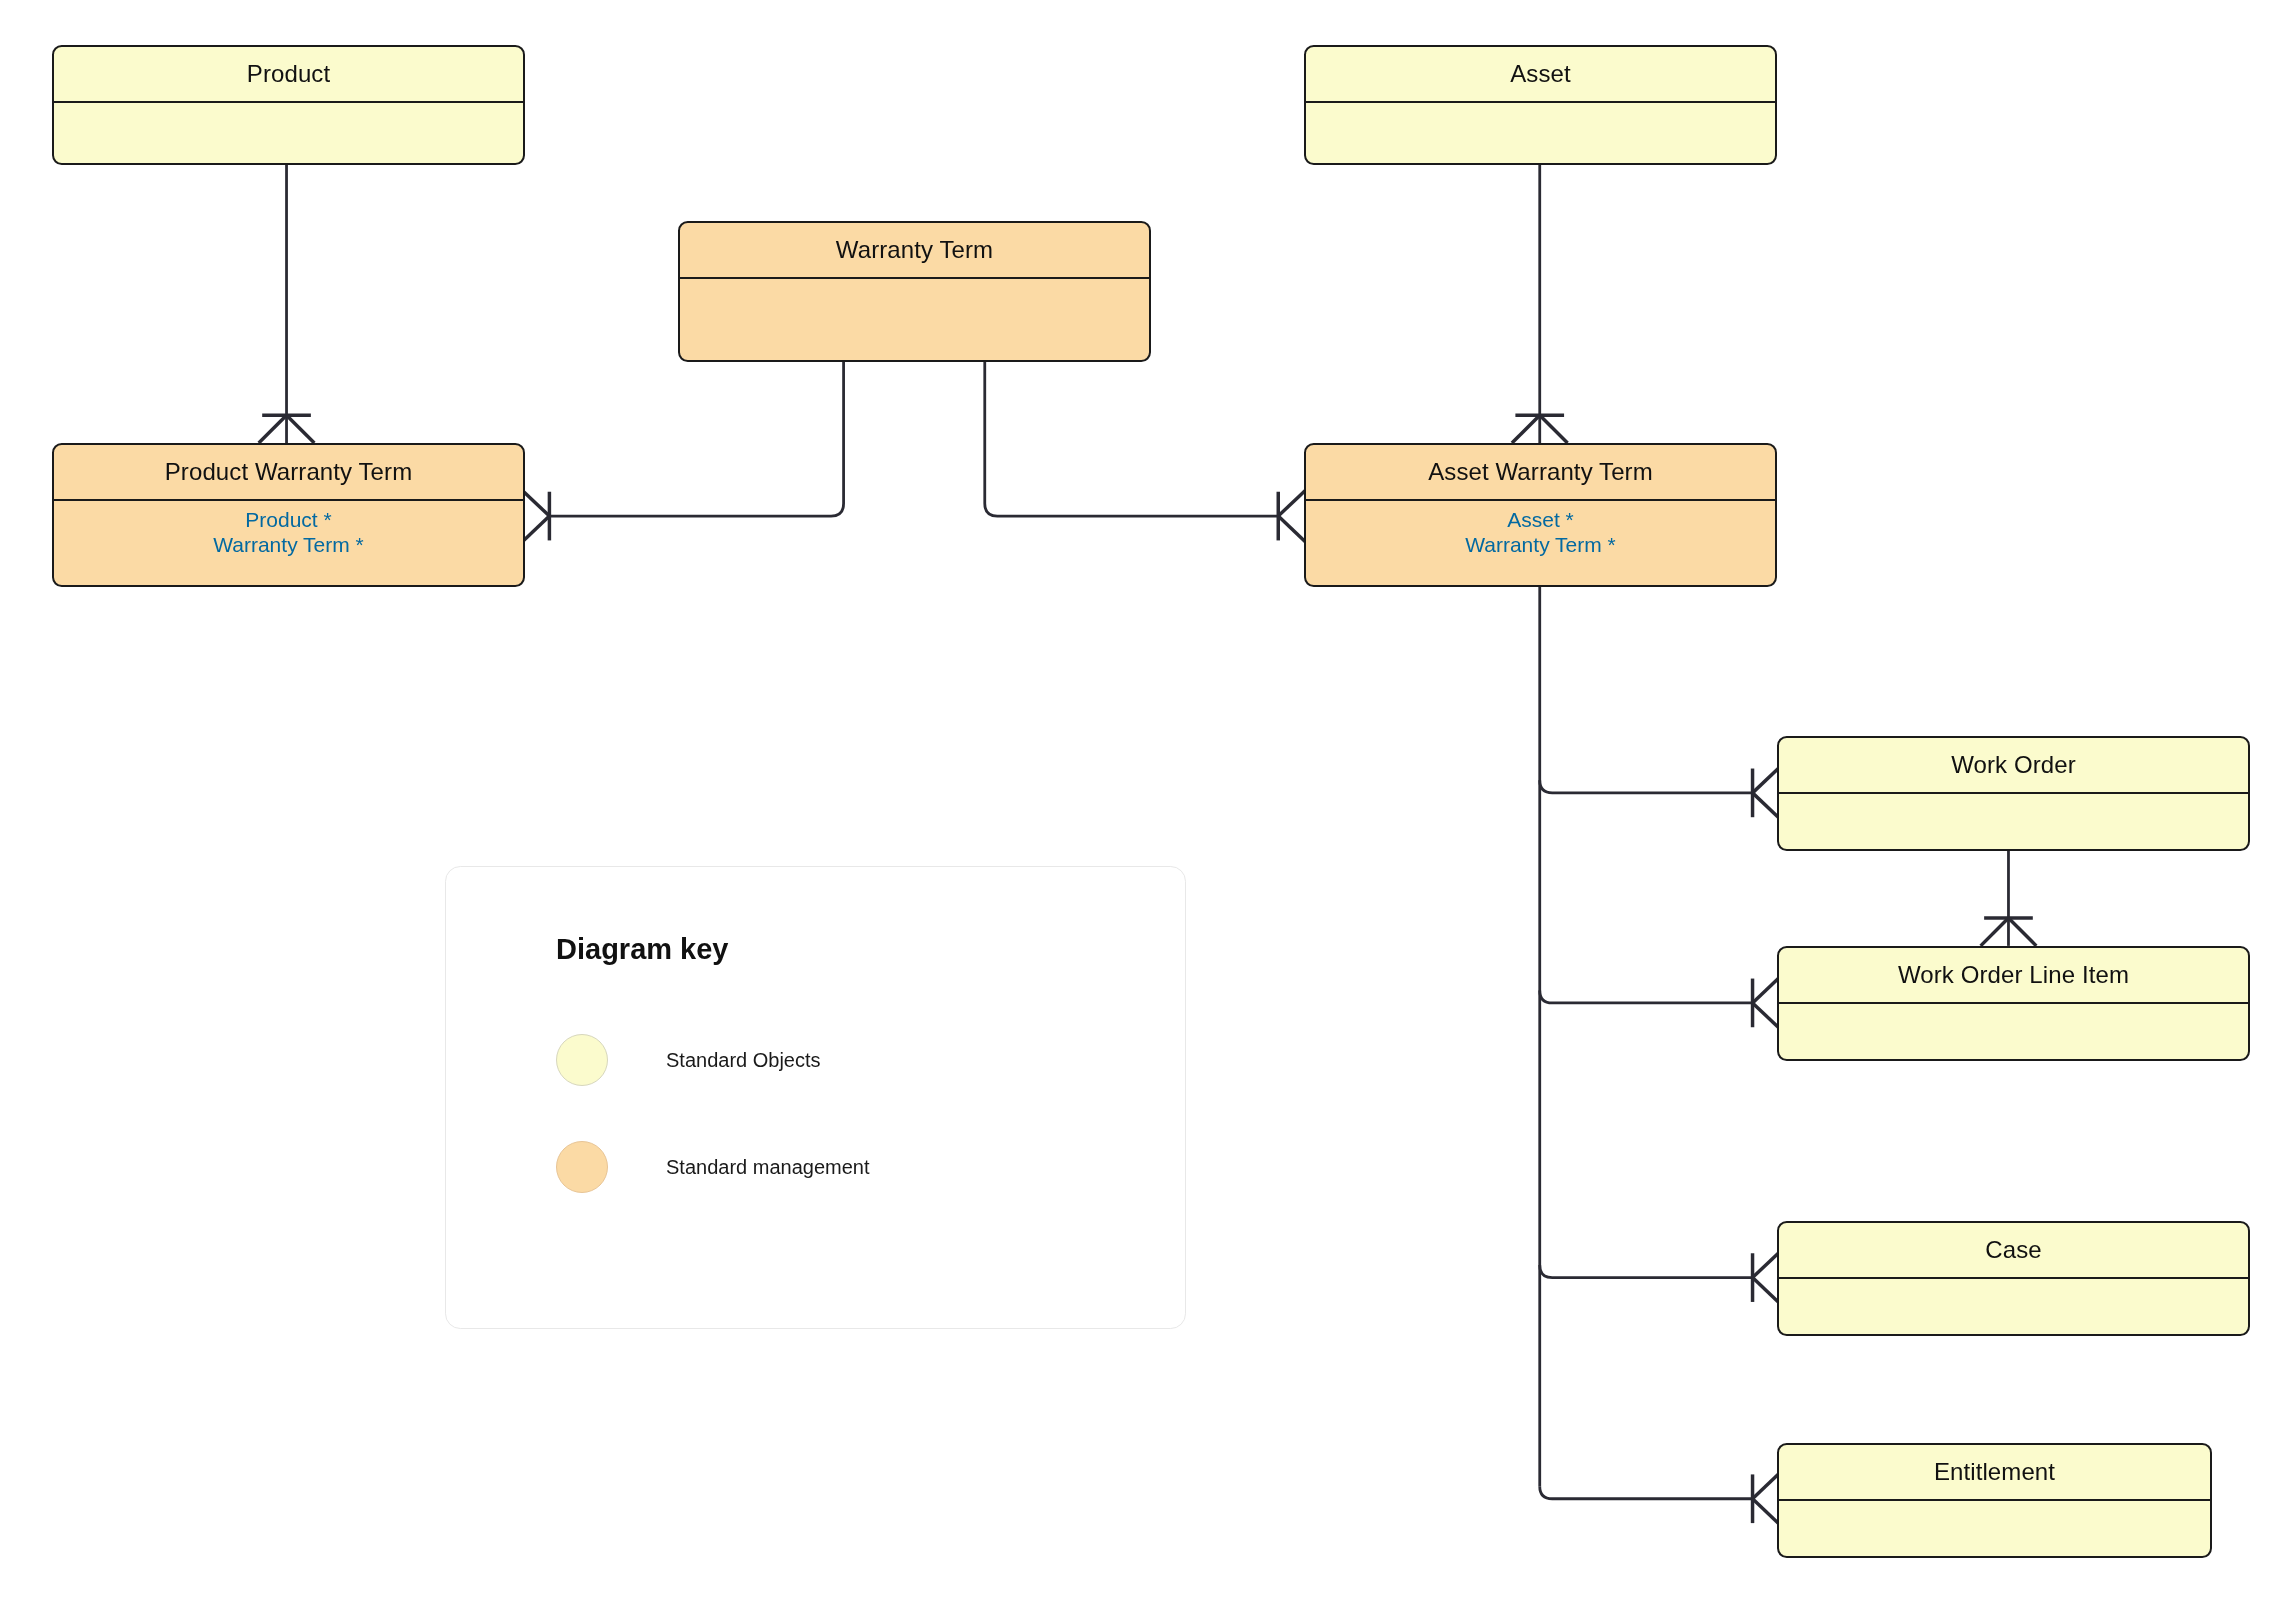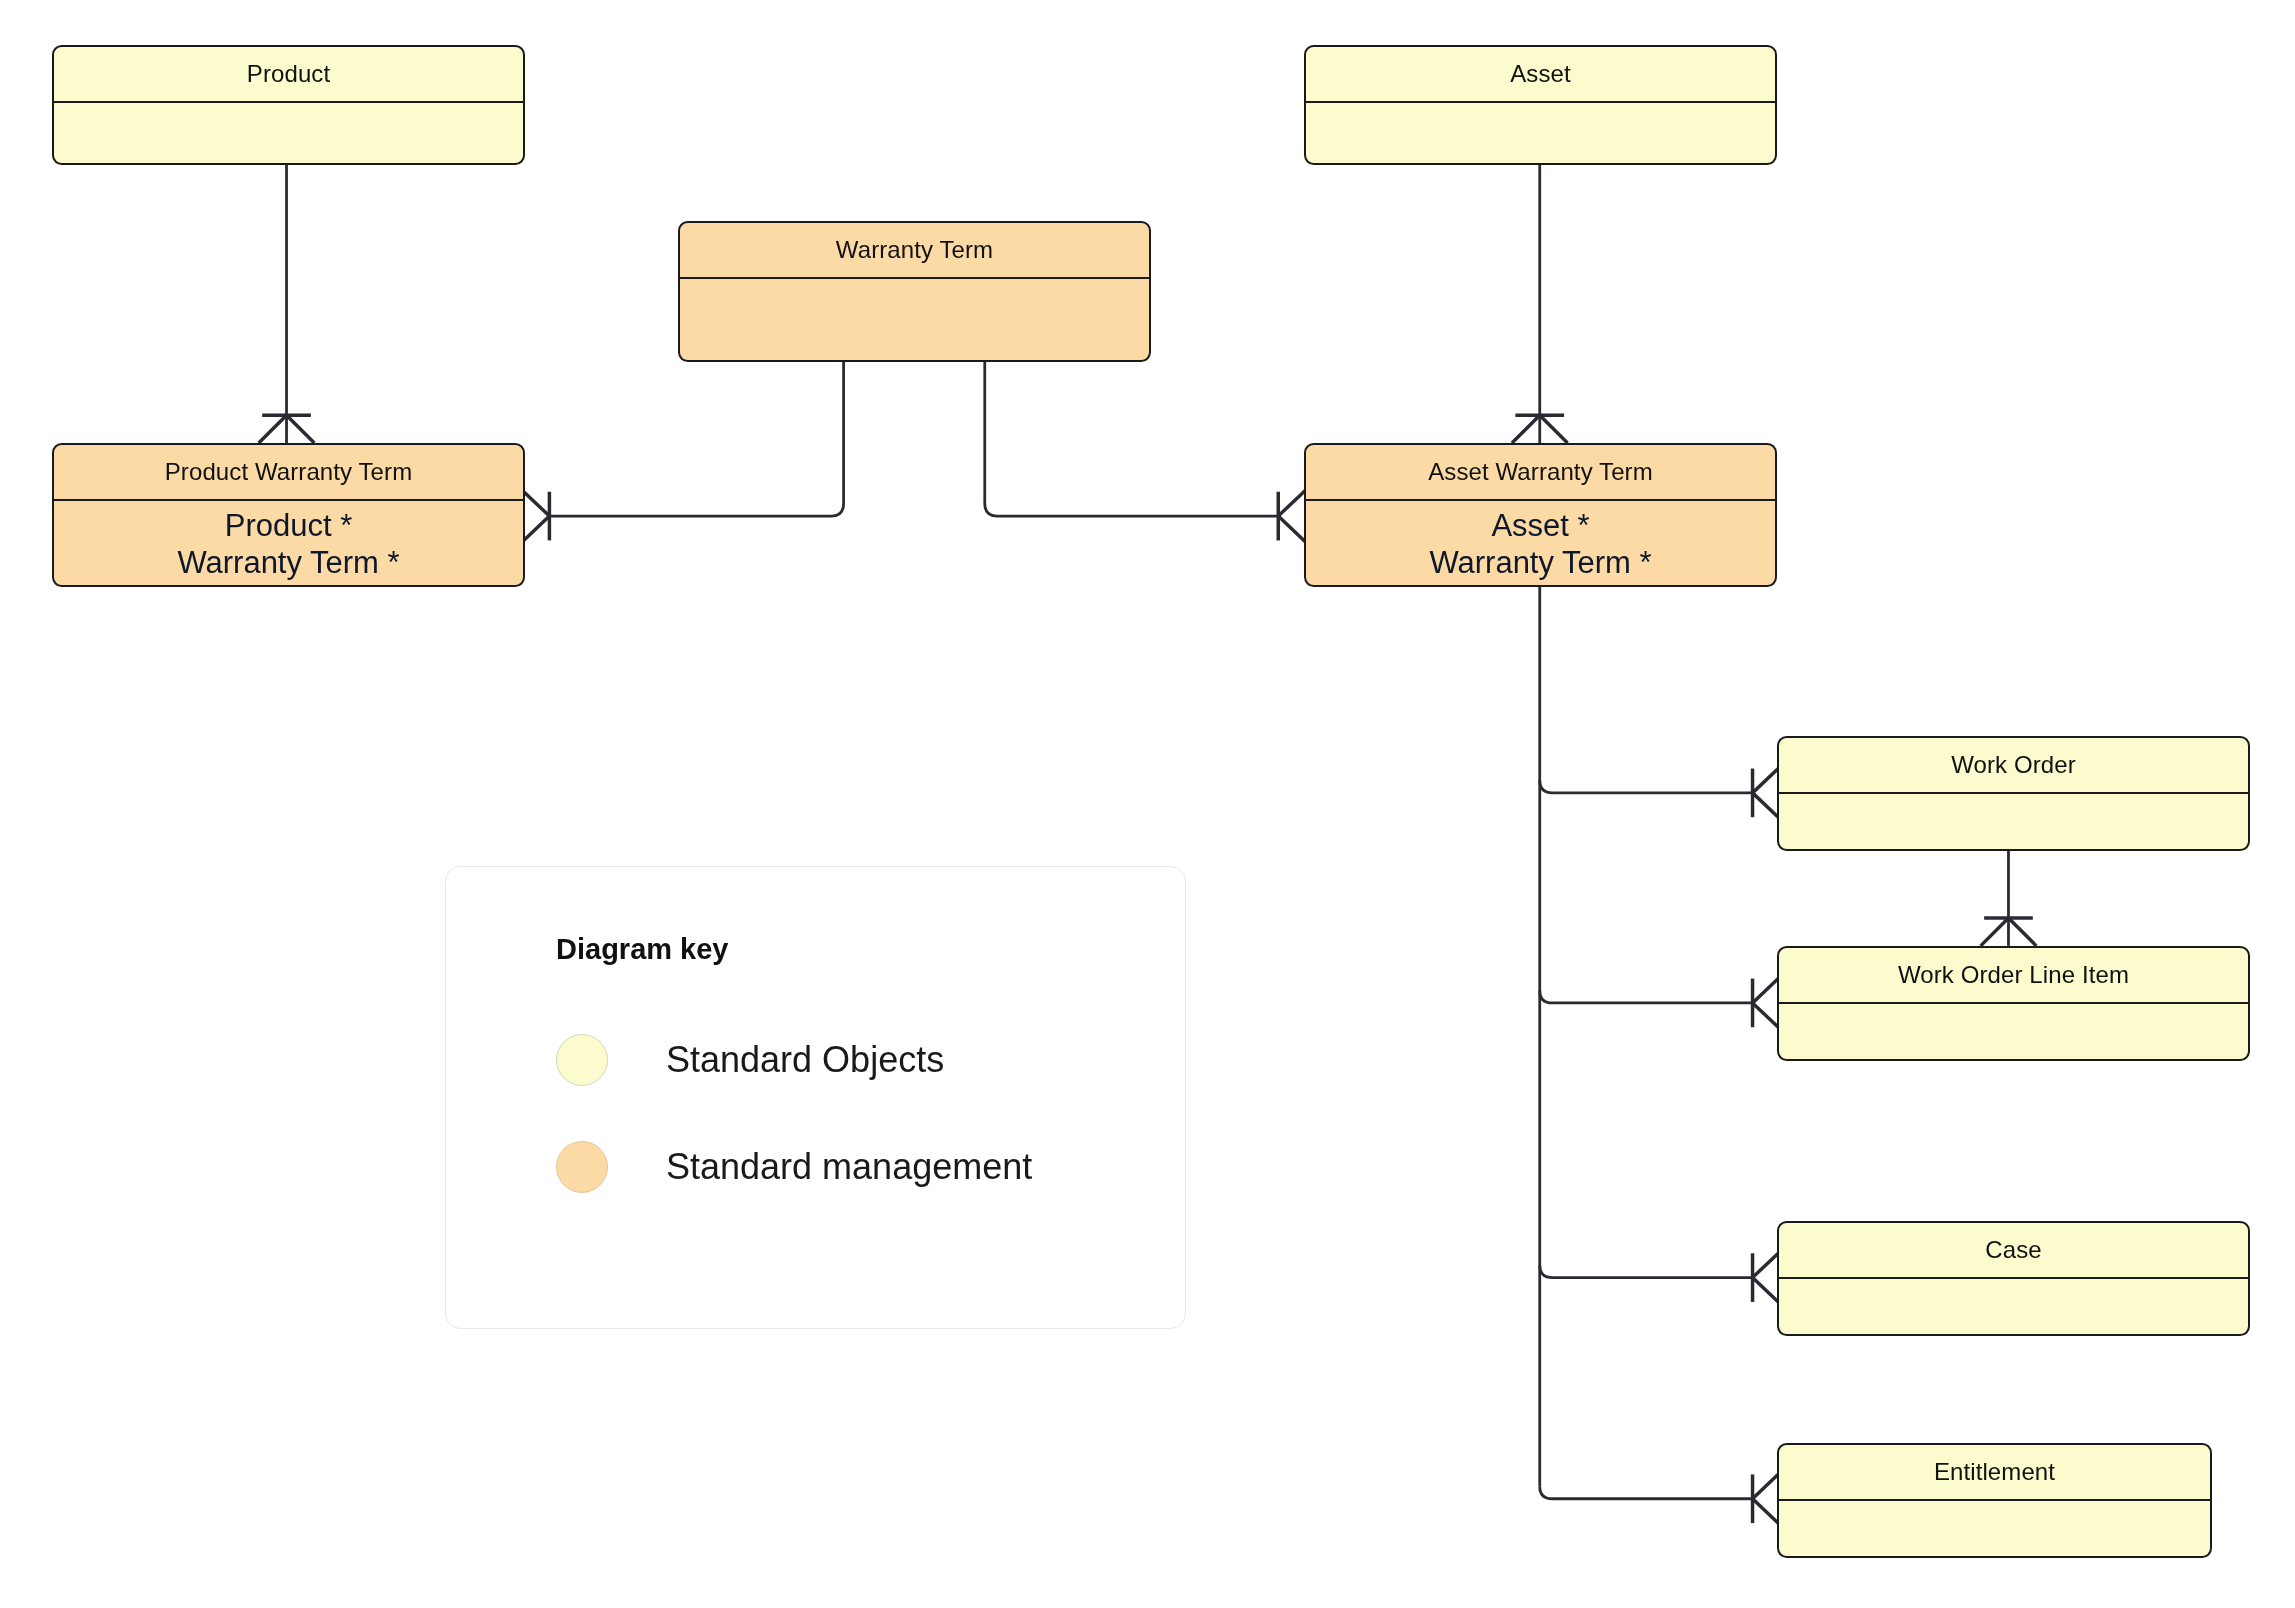"Product *" .ent-field { color: #0f172a -> #0369a1; font-size: 31px -> 21px }
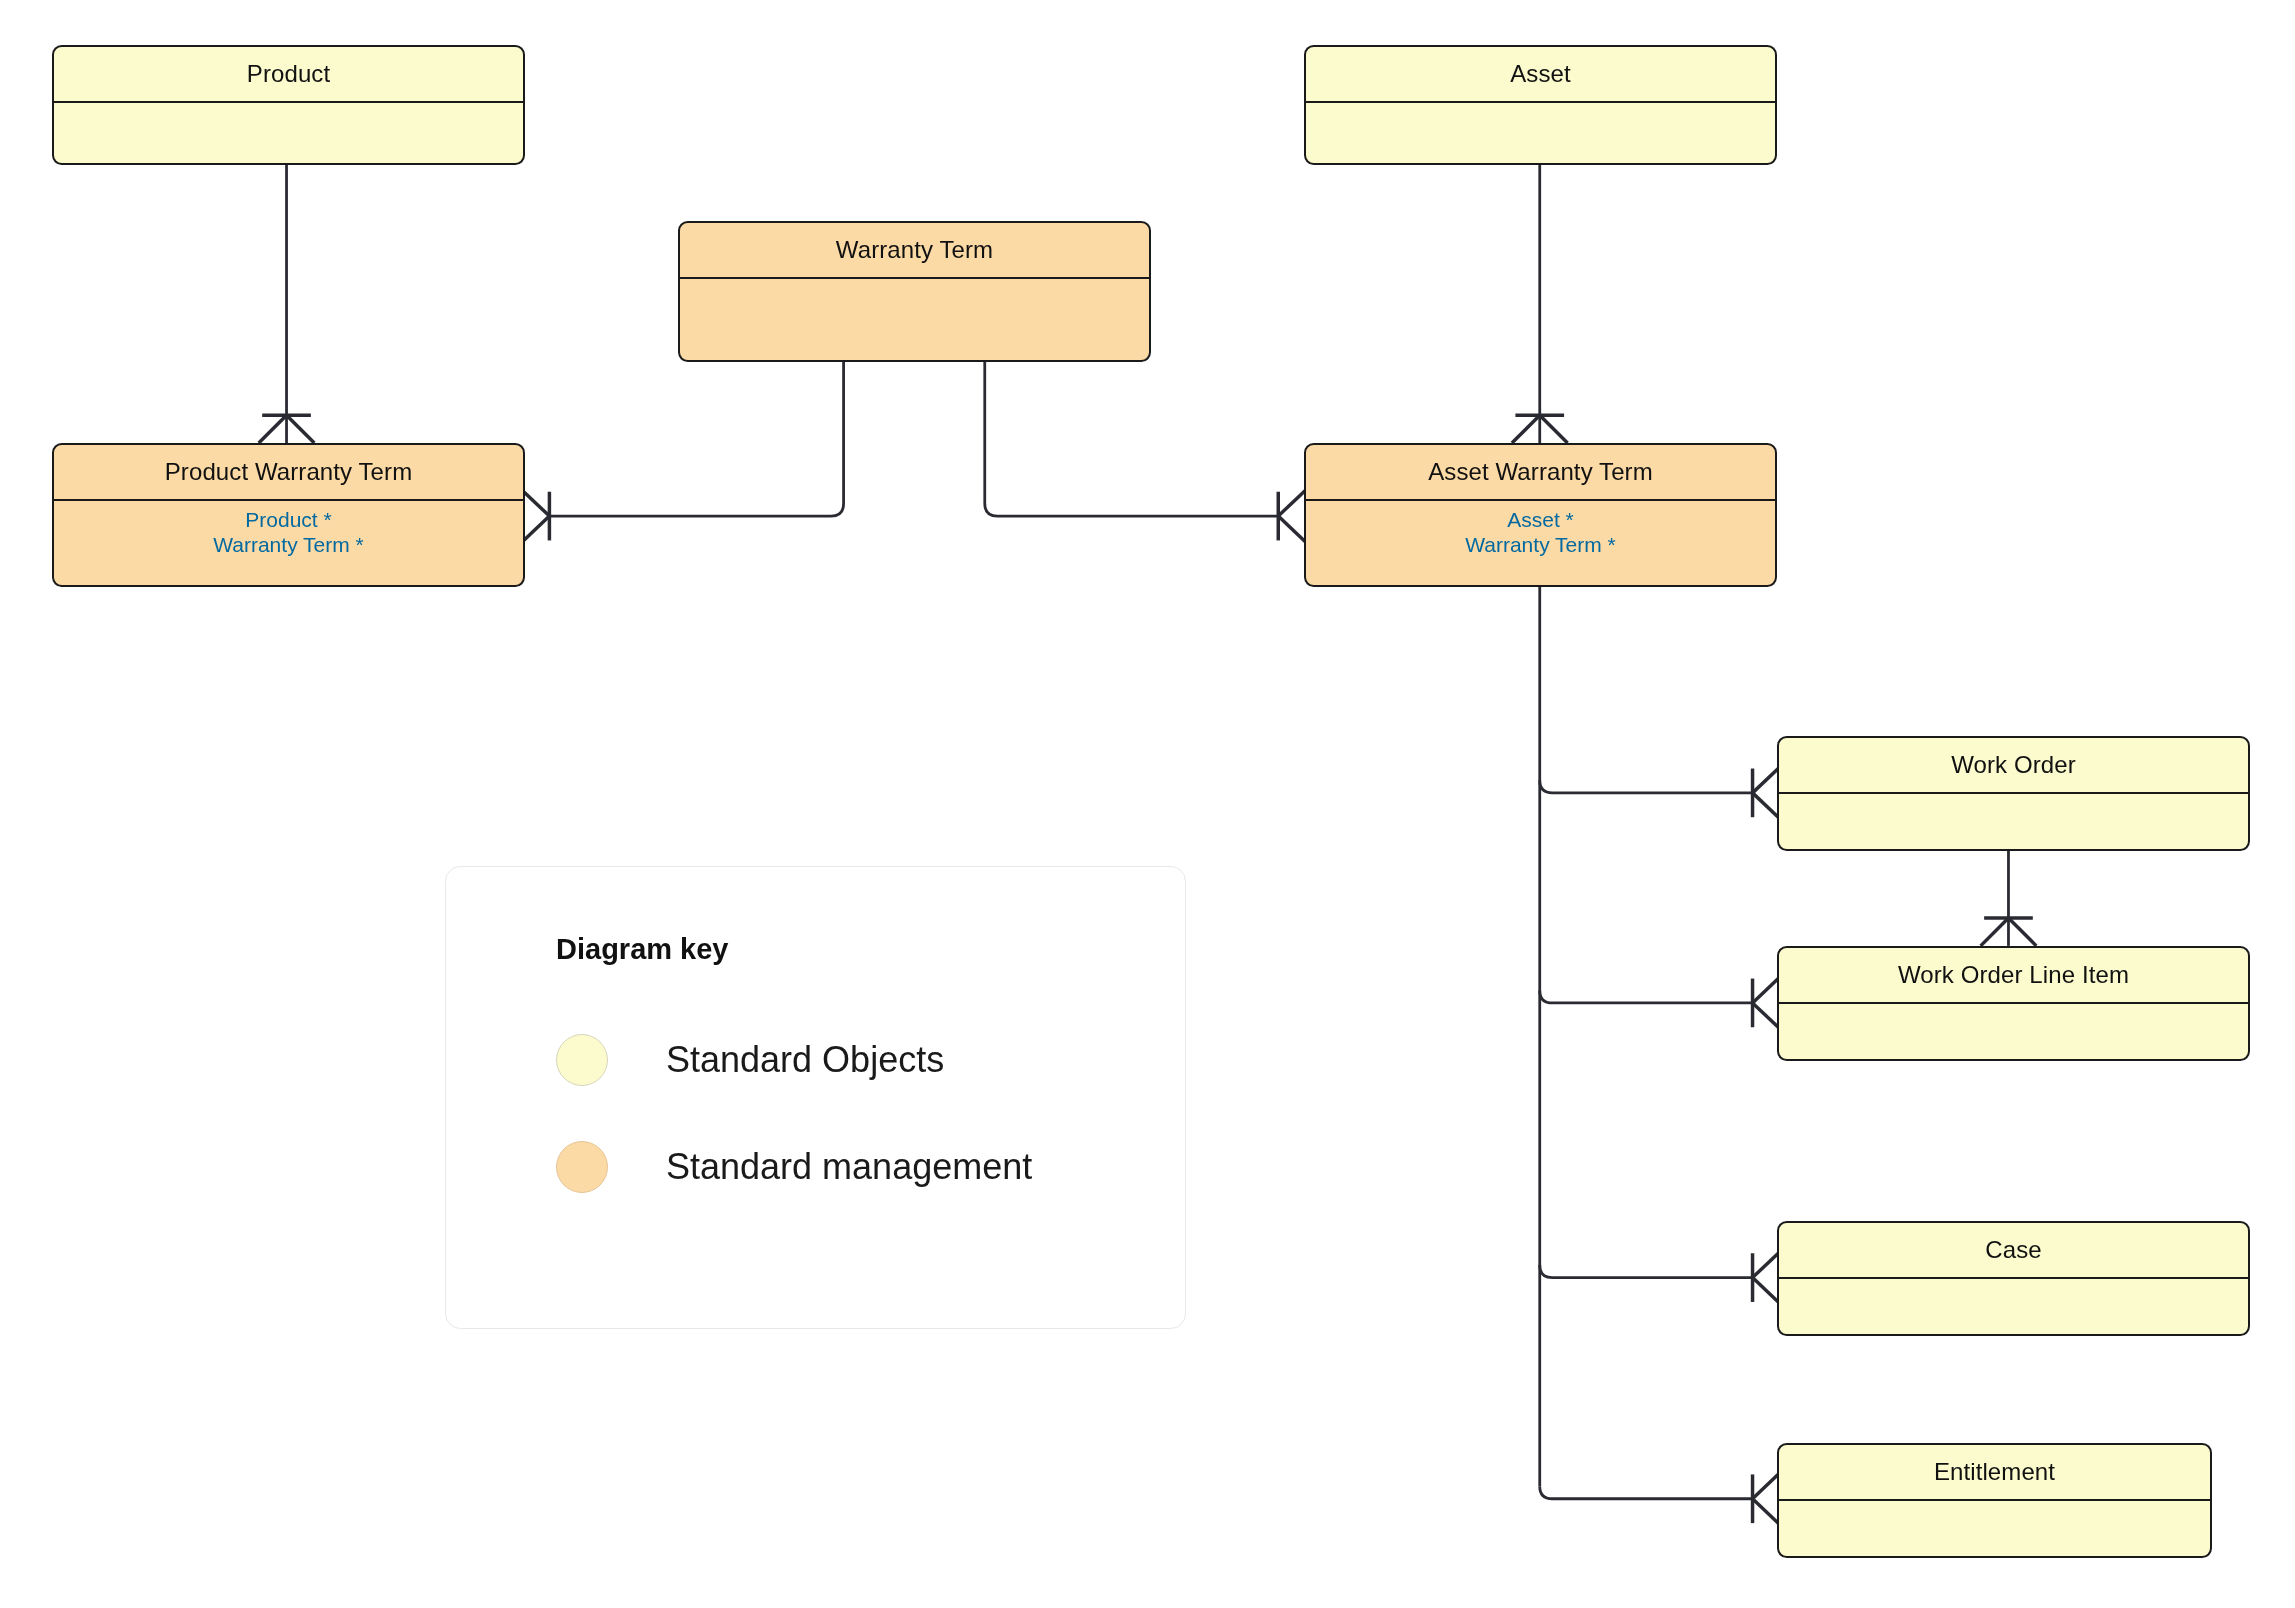"Standard Objects" .legend-label { font-size: 36px -> 20px }
